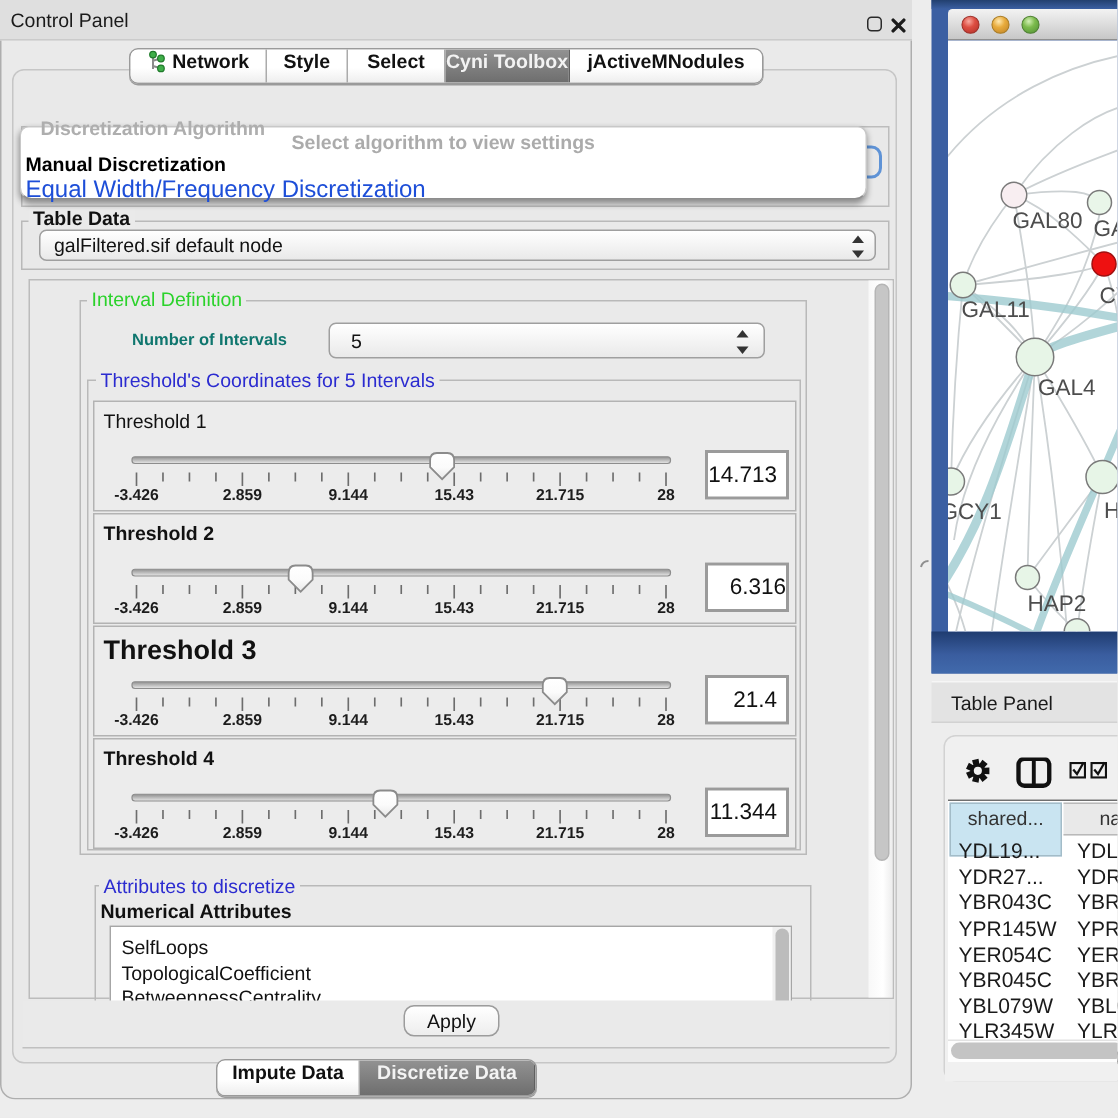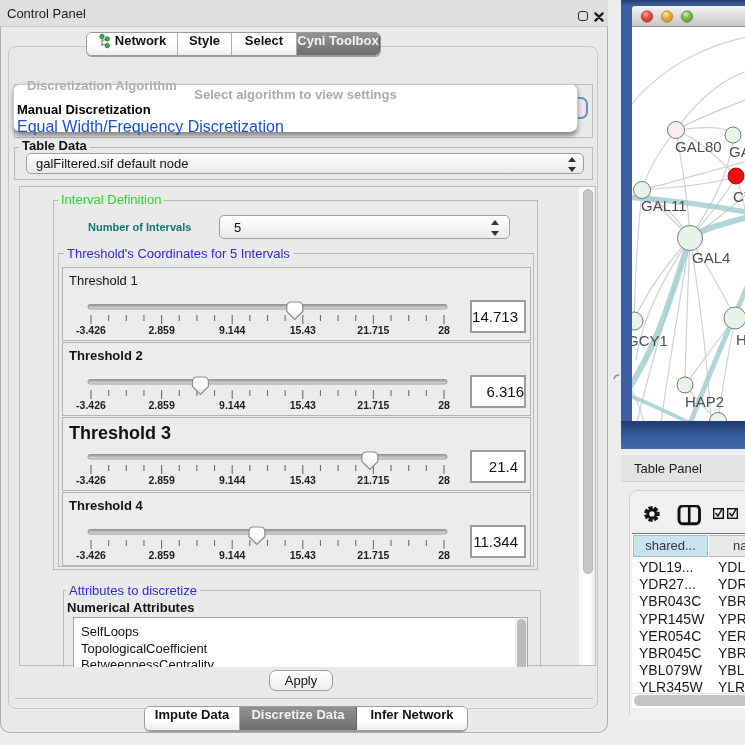"jActiveMNodules" div { html: none -> <div>jActiveMNodules</div> }
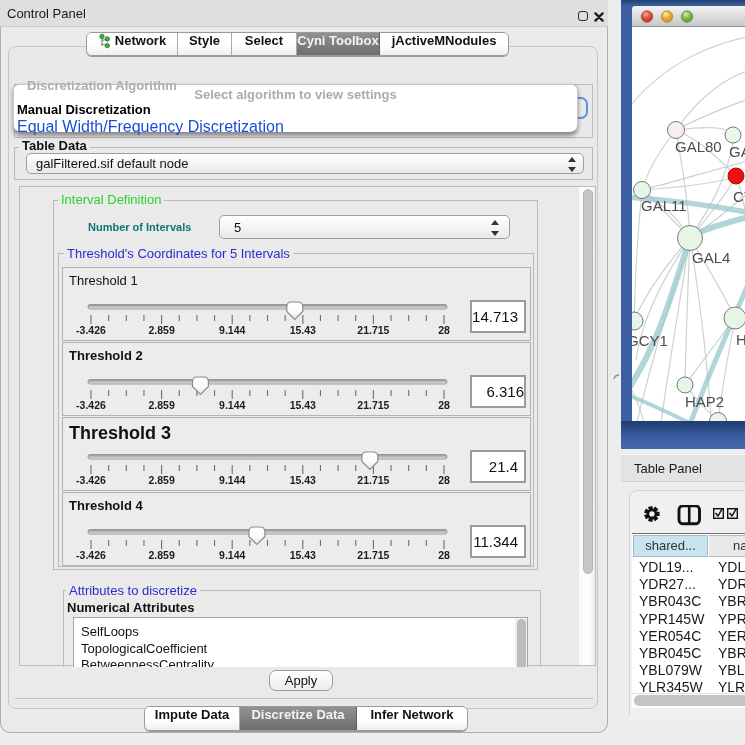"shared..." div.abs { height: 22px -> 36px }
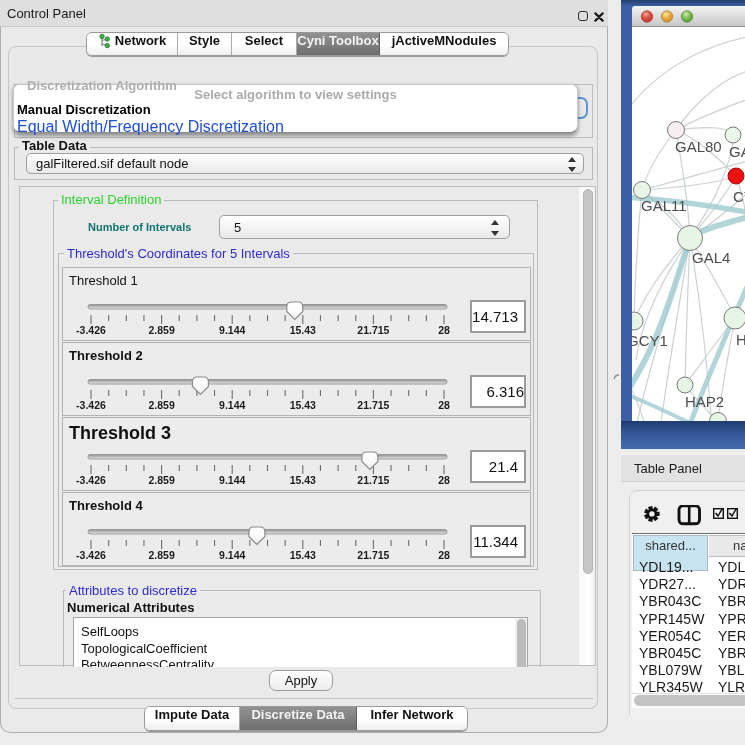"Infer Network" div { html: <div>Infer Network</div> -> none }
